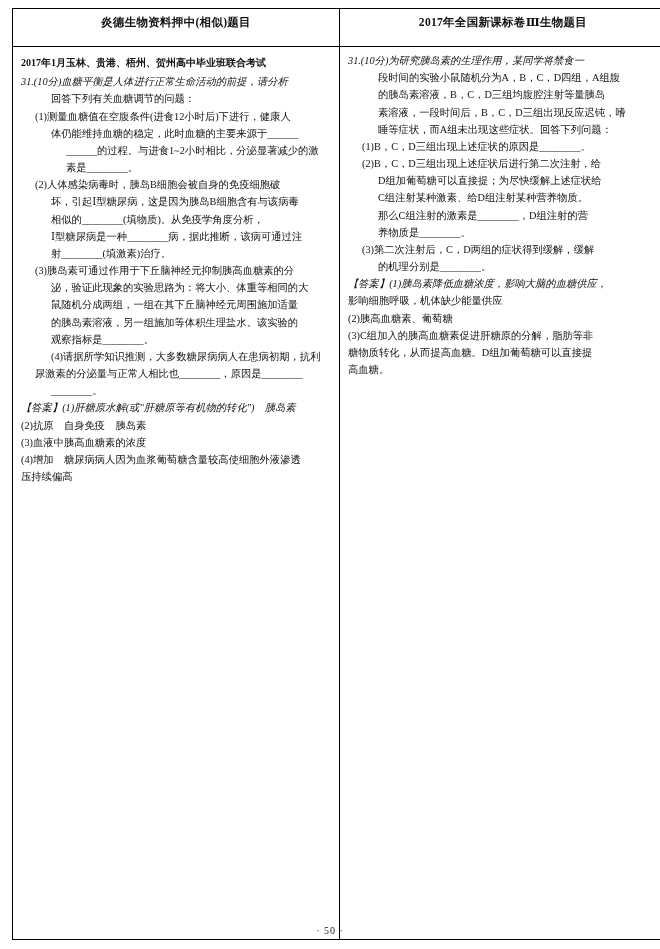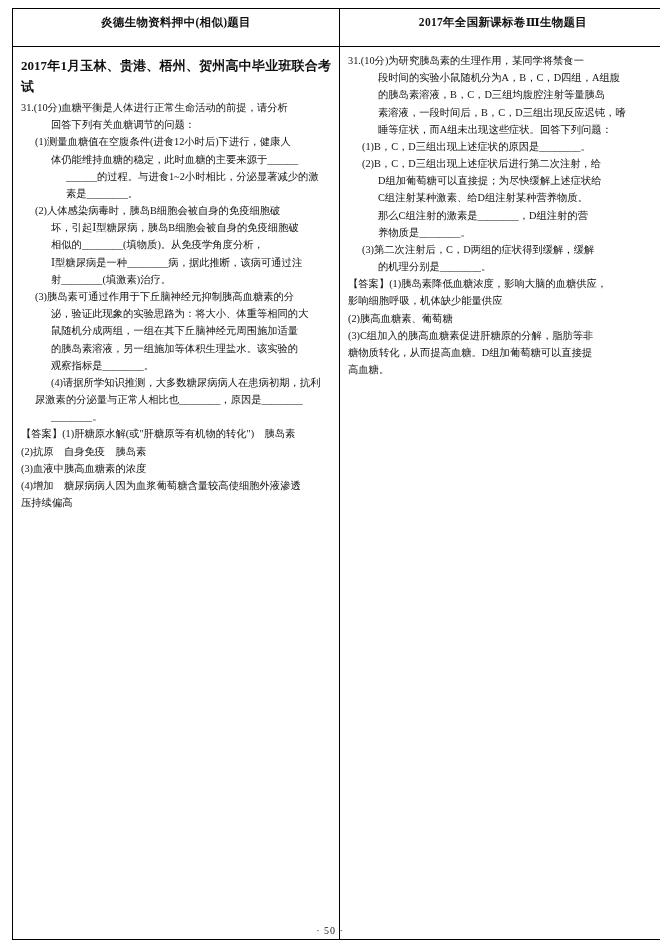"2017年1月玉林、贵港、梧州、贺州高中毕业班联合考试" .t-title { font-size: 13px -> 10px }
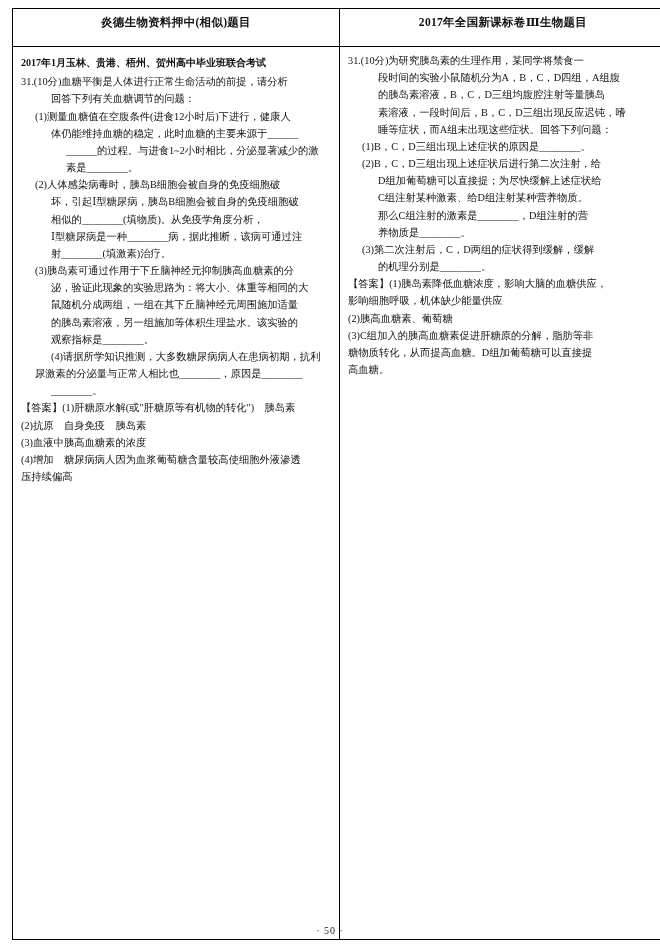"31.(10分)为研究胰岛素的生理作用，某同学将禁食一" .hang1 { font-style: none -> italic }
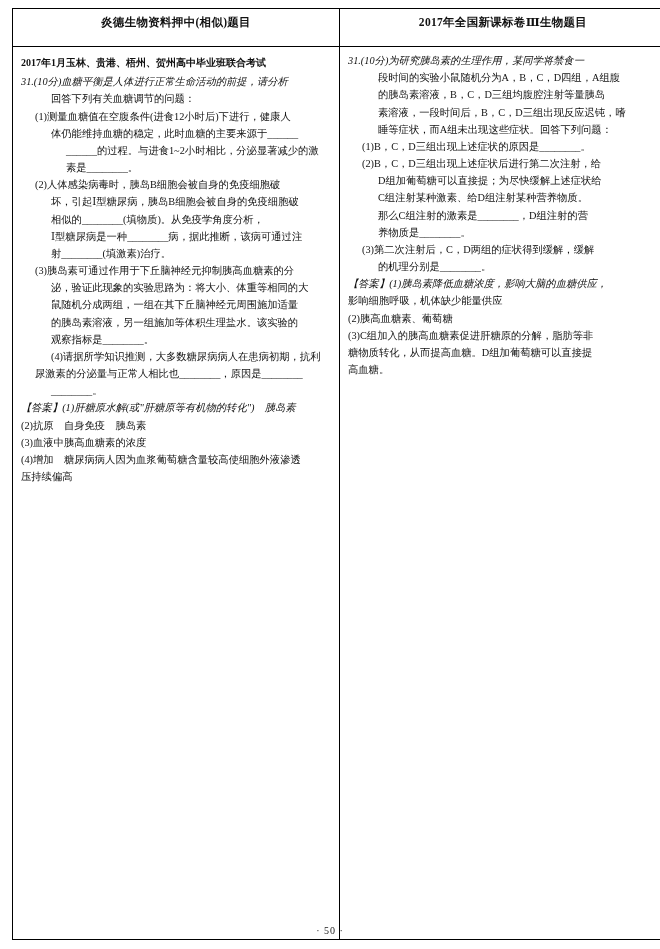"坏，引起Ⅰ型糖尿病，胰岛B细胞会被自身的免疫细胞破" p.hang3 { text: 胰岛B细胞会被自身的免疫细胞破 -> 这是因为胰岛B细胞含有与该病毒 }
